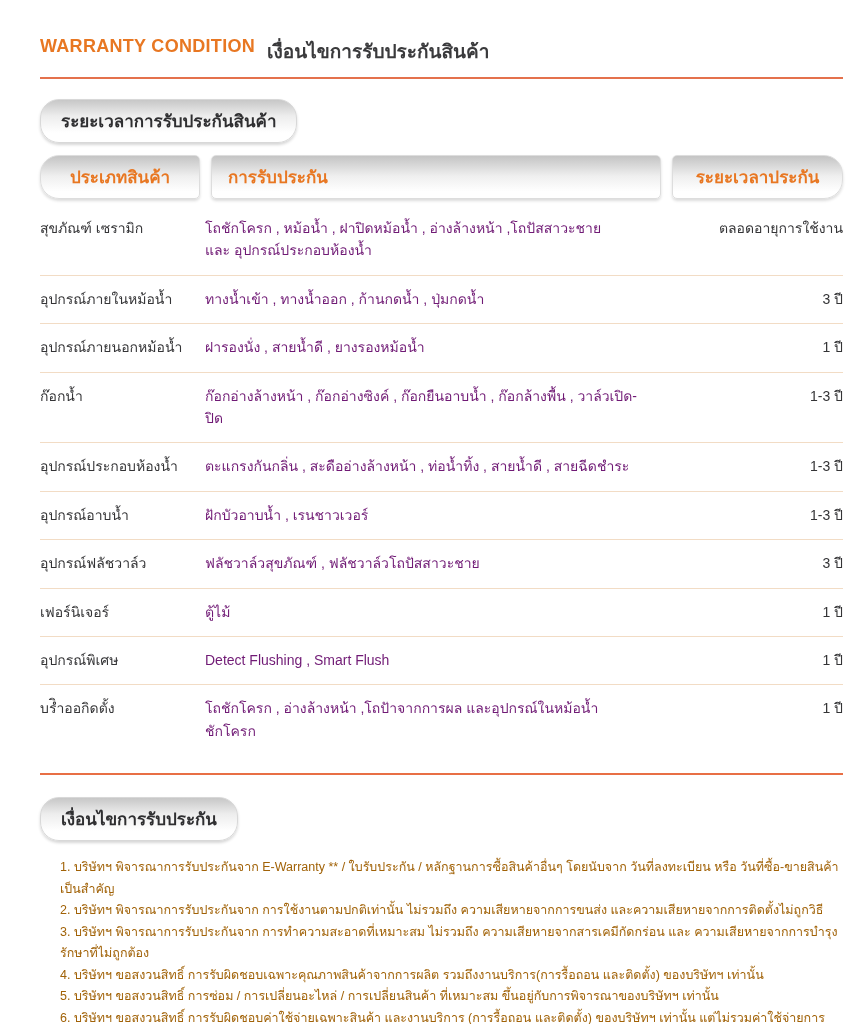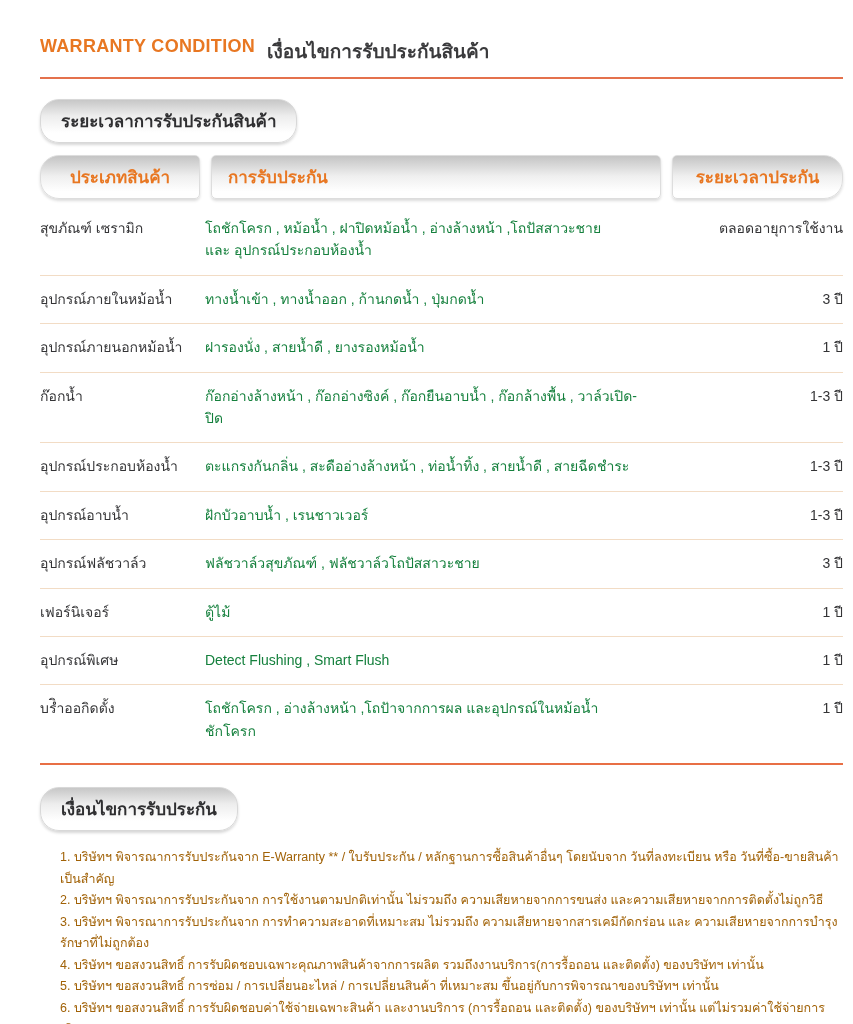"สุขภัณฑ์ เซรามิก" .warranty-table { padding-bottom: 8px -> 18px }
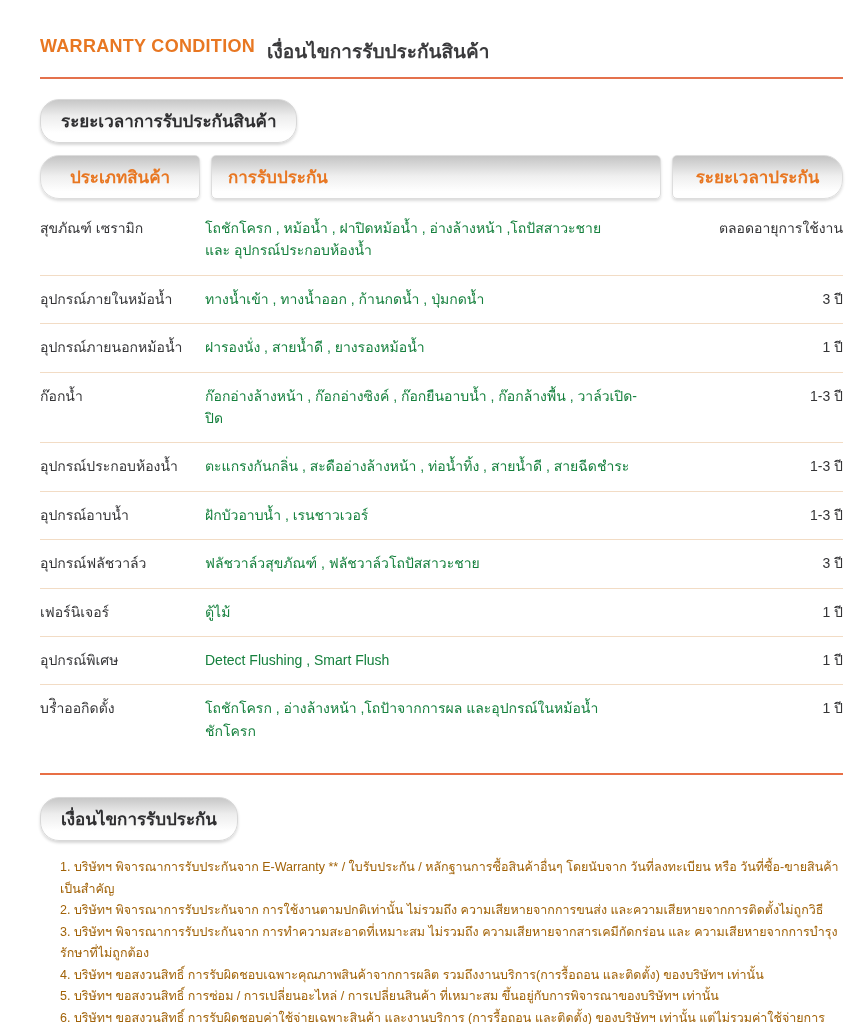"โถชักโครก , หม้อน้ำ , ฝาปิดหม้อน้ำ" .t-cov { color: #15803d -> #701a75 }
